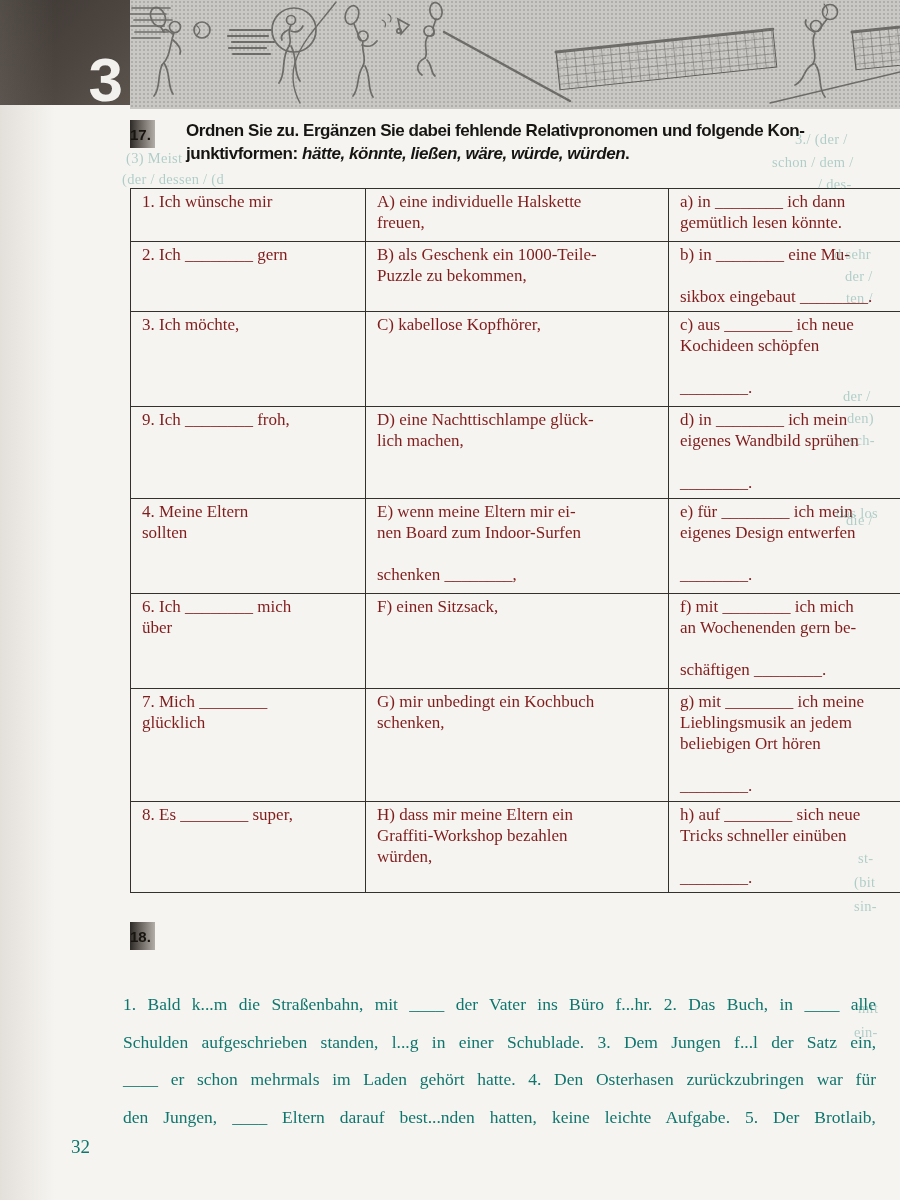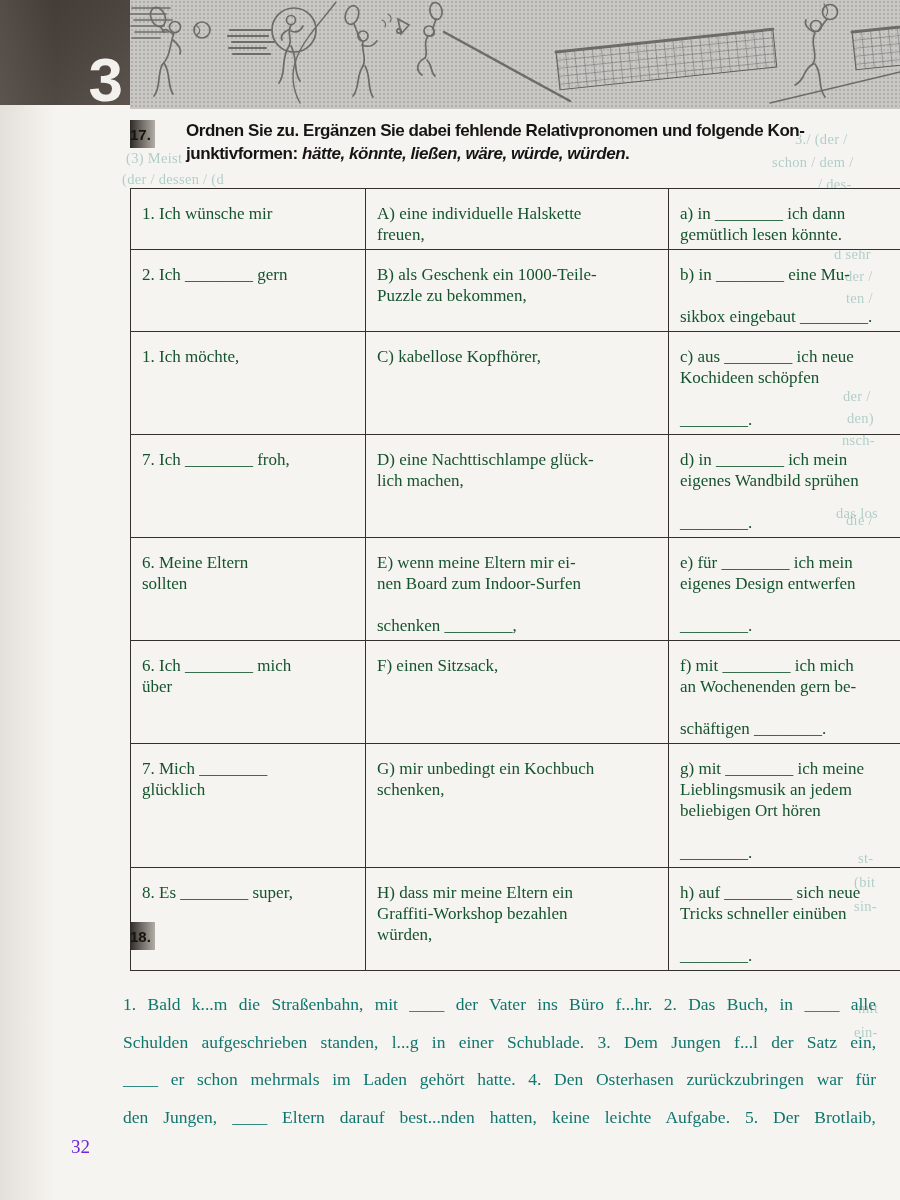"1. Ich wünsche mir" table.match td { color: #14532d -> #7f1d1d; padding: 14px 10px 4px 11px -> 2px 10px 4px 11px }
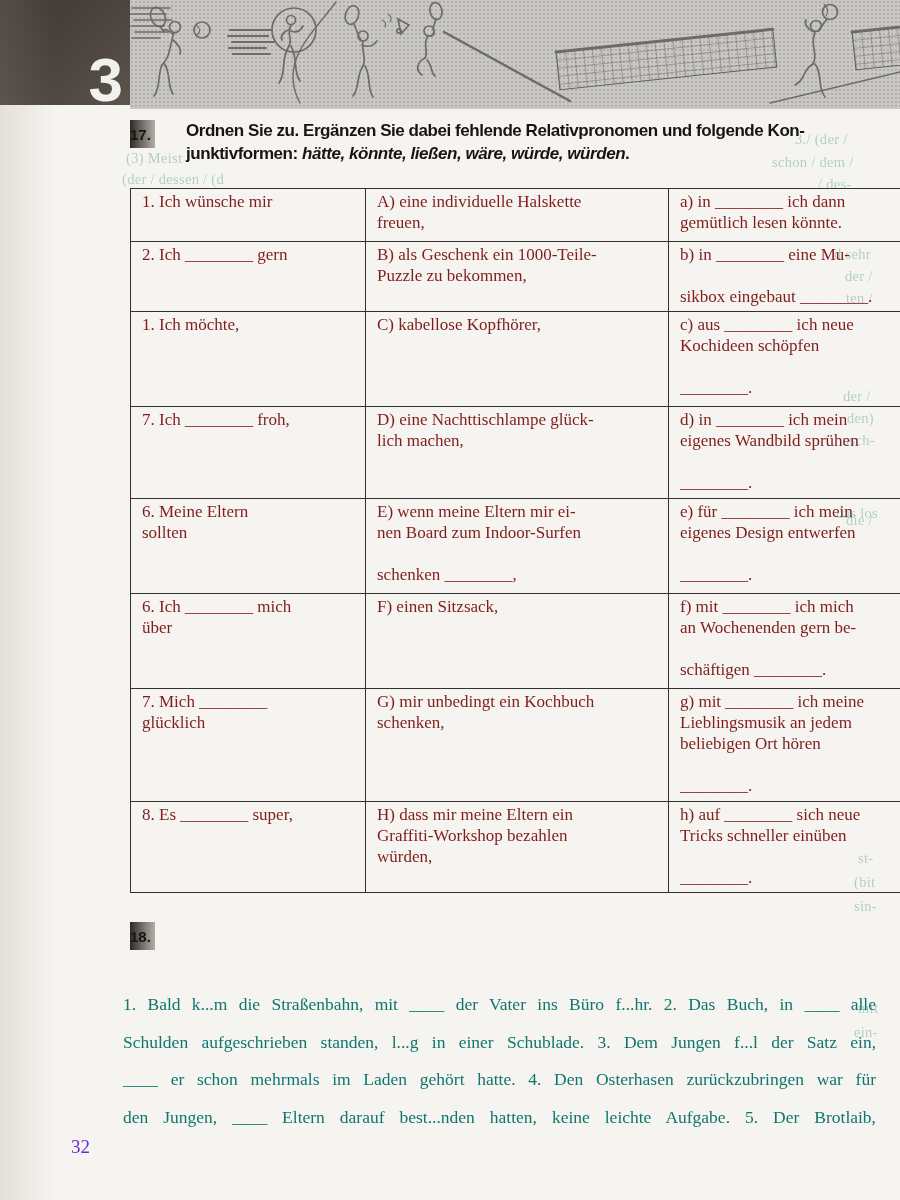"1. Ich möchte," td.c1 { text: 1 -> 3 }
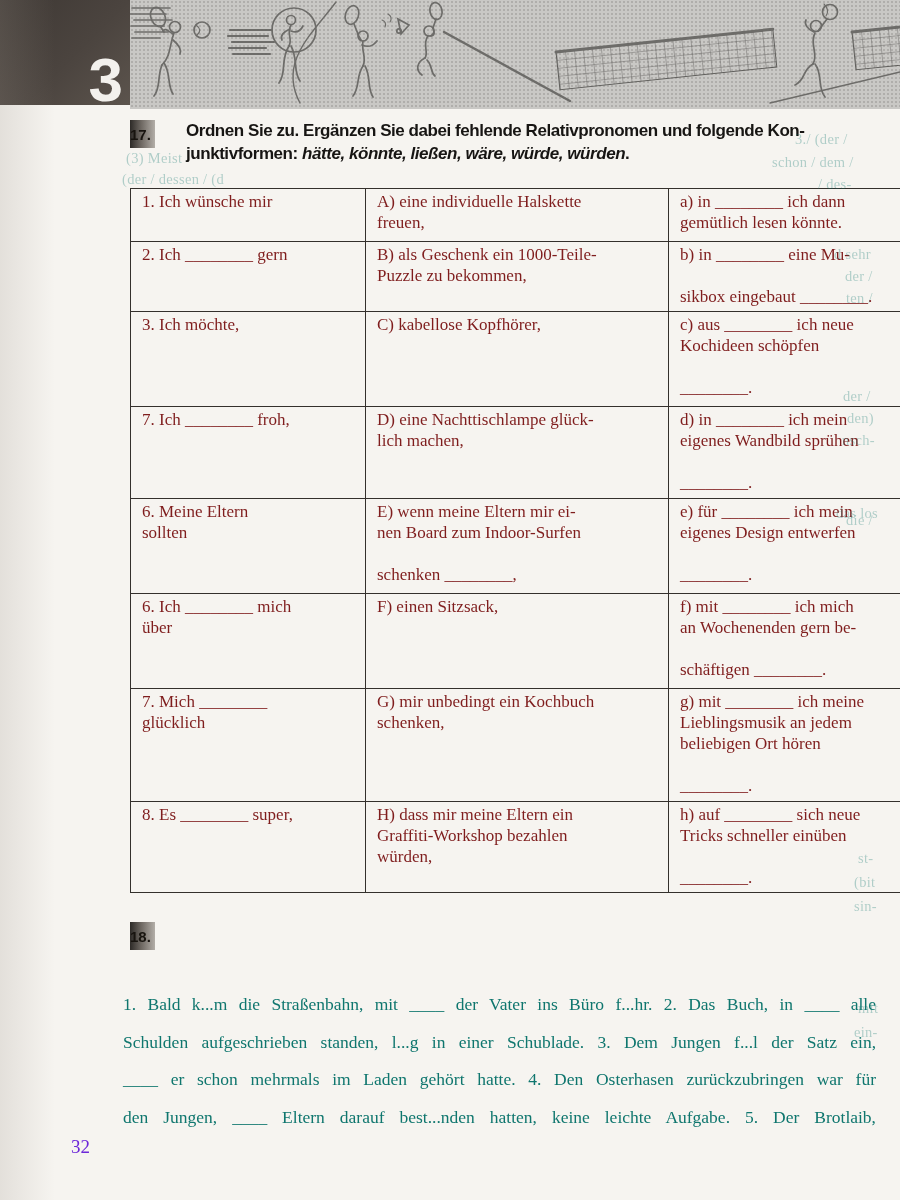"7. Ich ________ froh," td.c1 { text: 7 -> 9 }
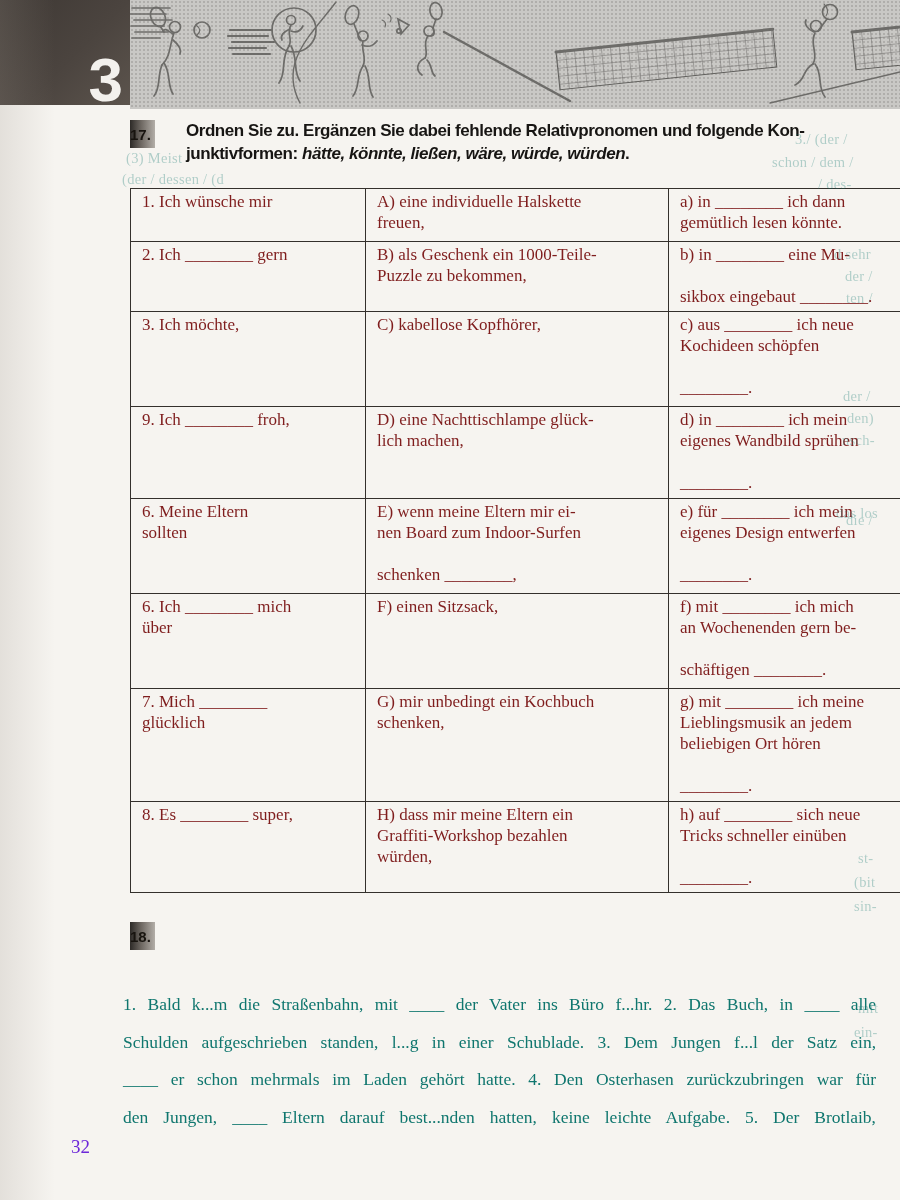"6. Meine Eltern" td.c1 { text: 6 -> 4 }
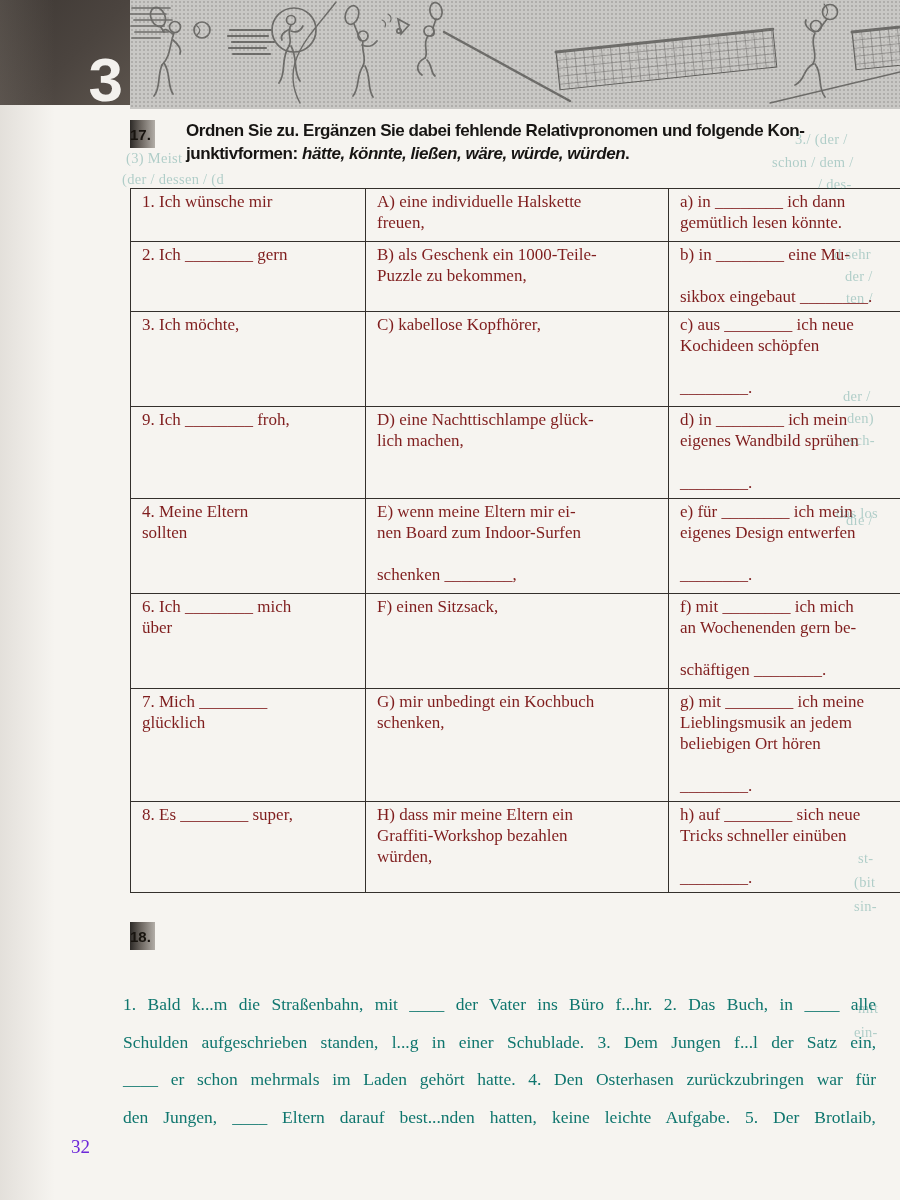"32" .pagenum { color: #6d28d9 -> #0f766e }
